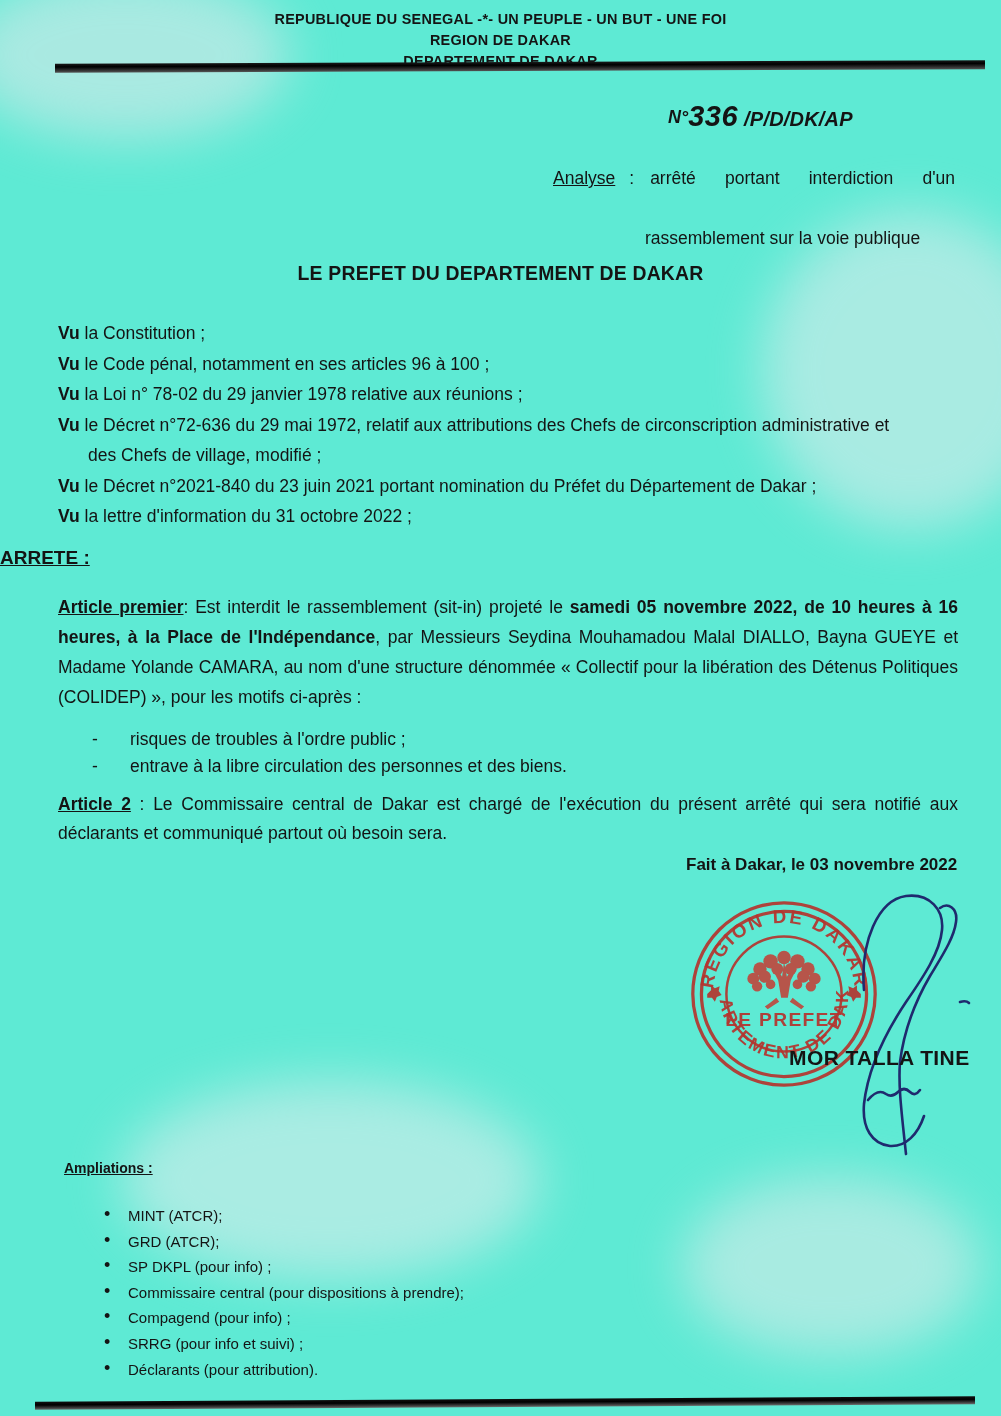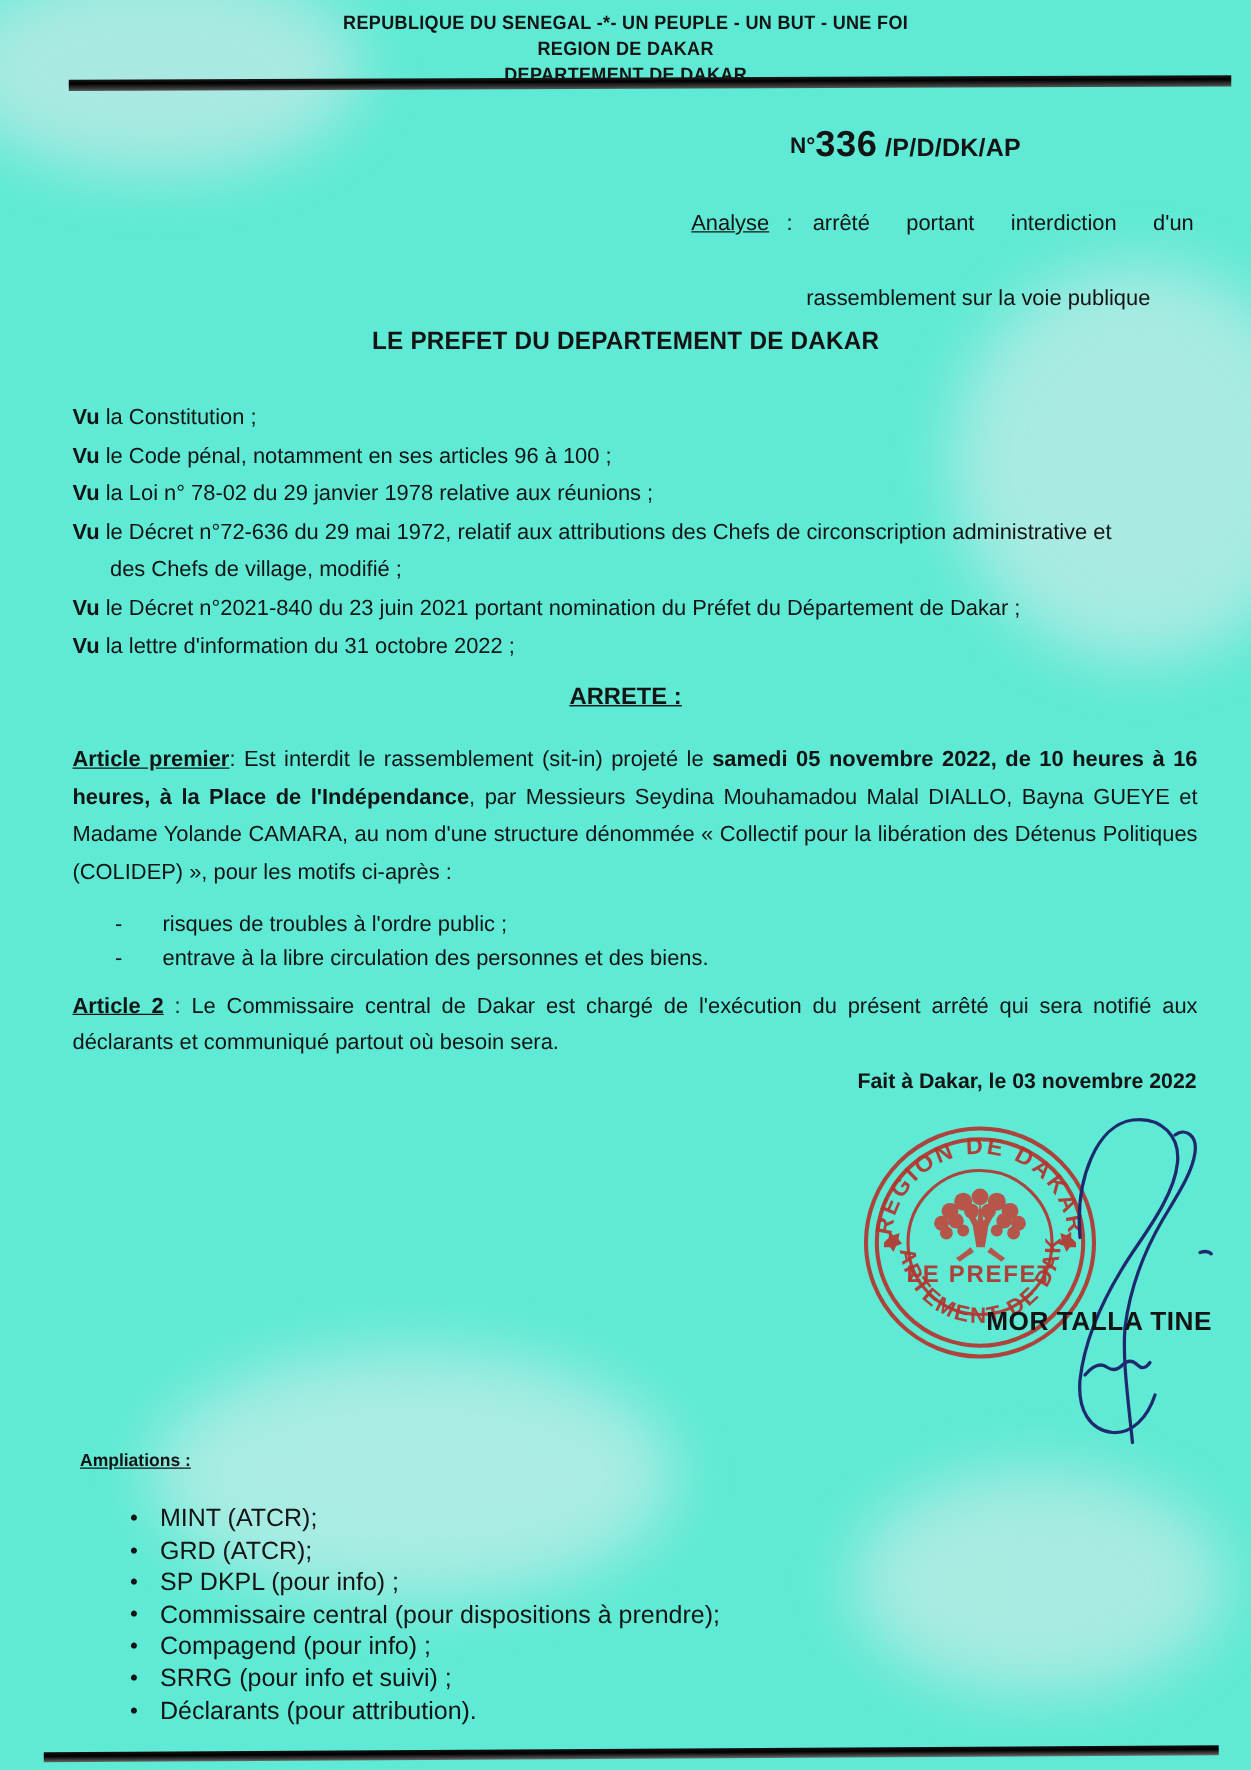"N°336 /P/D/DK/AP" .refno { font-style: none -> italic; left: 632px -> 668px }
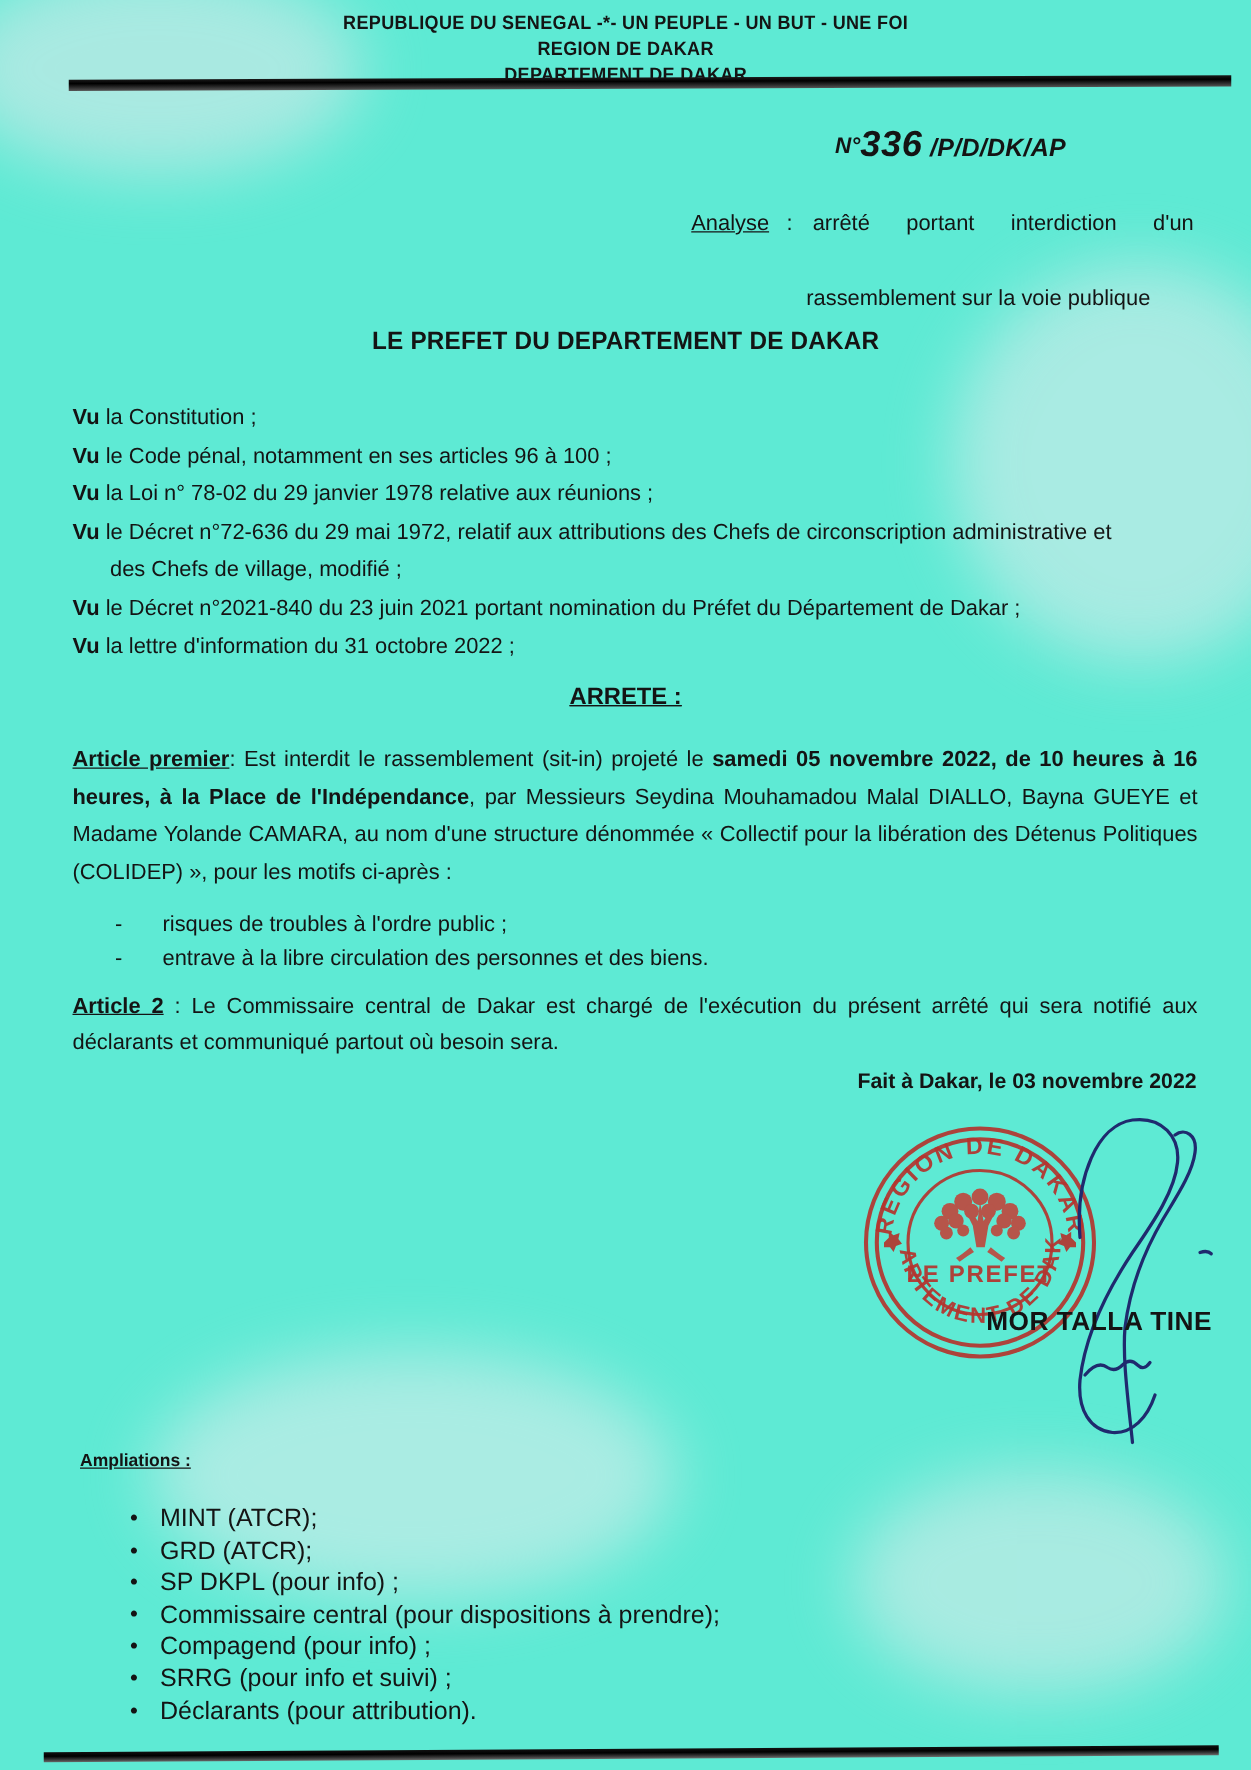"ARRETE :" .arrete { text-align: center -> none; text-decoration: underline -> none }
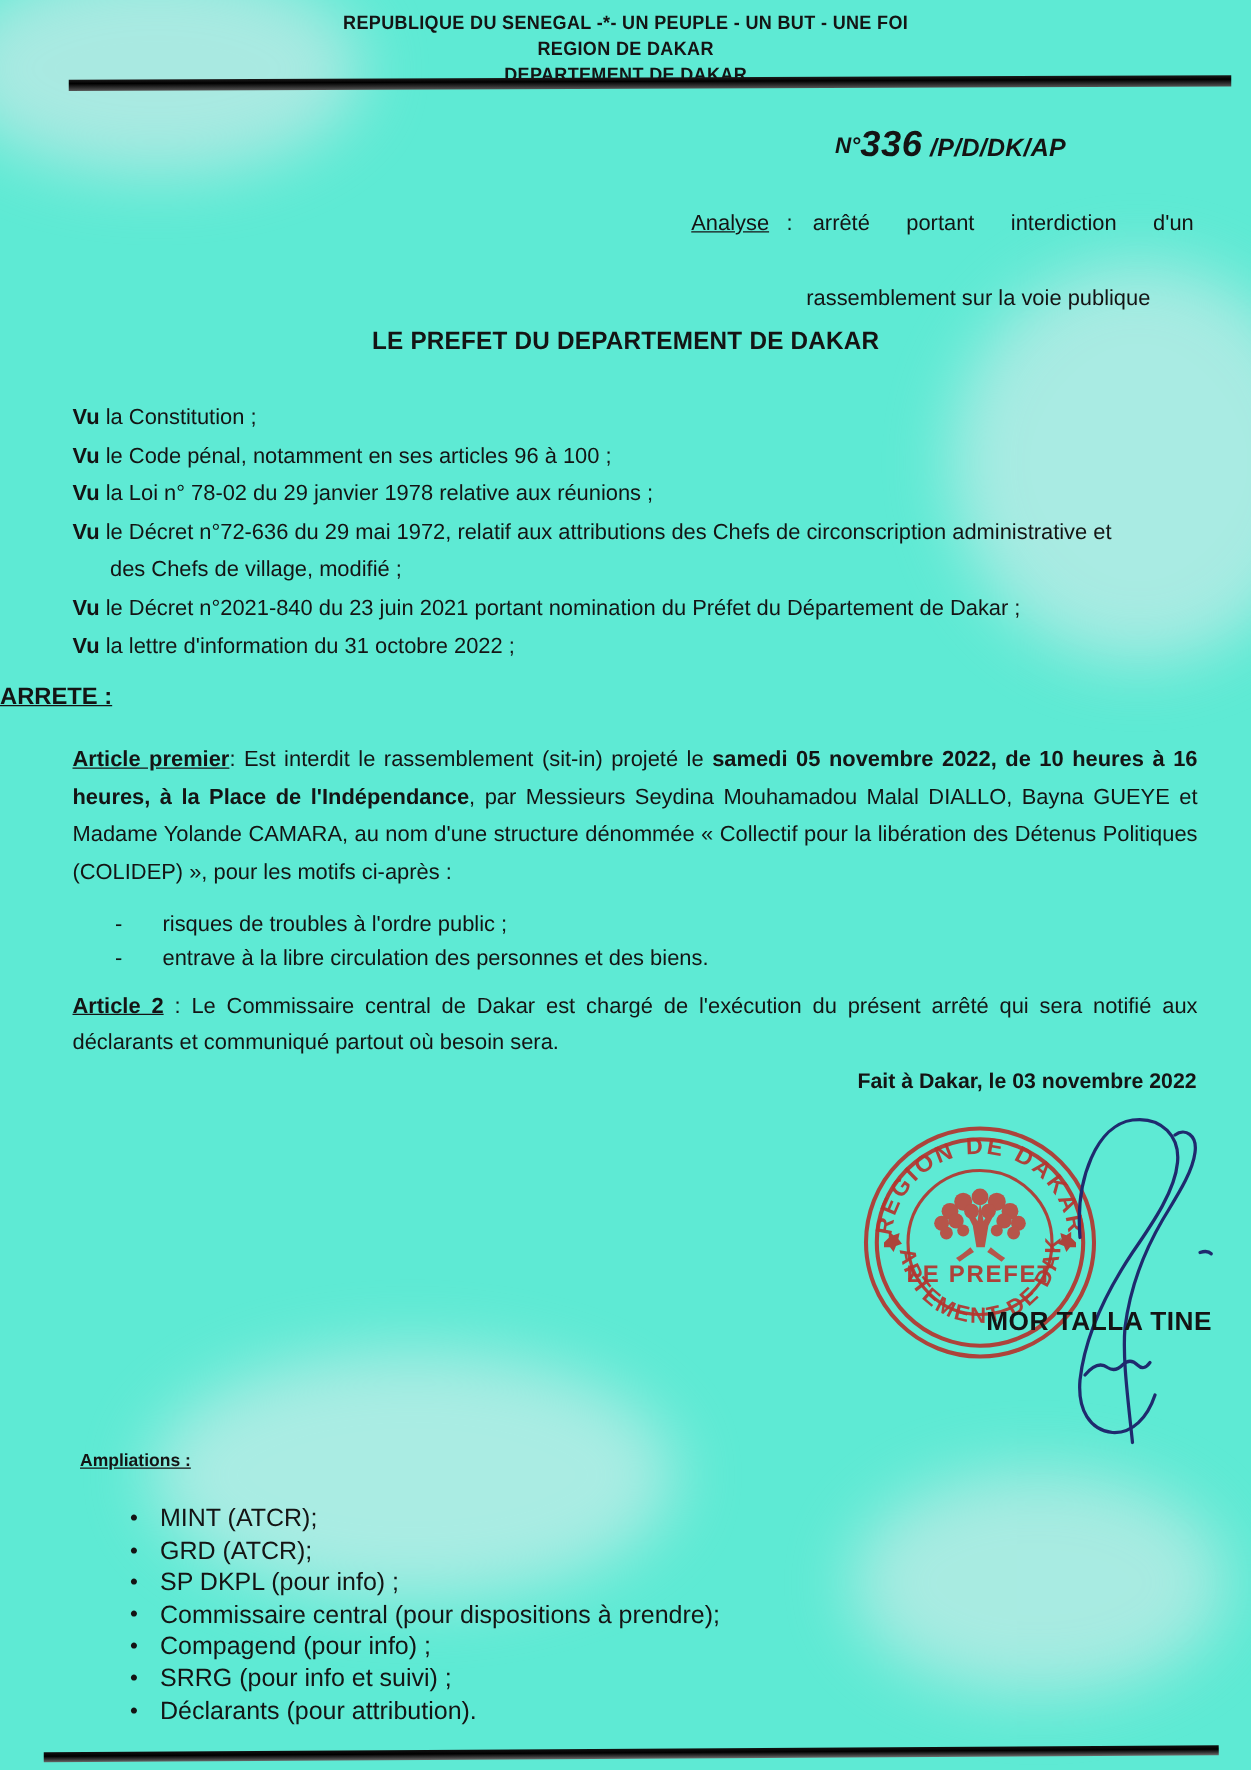"MINT (ATCR);" .ampl-list { font-size: 20px -> 15px }
